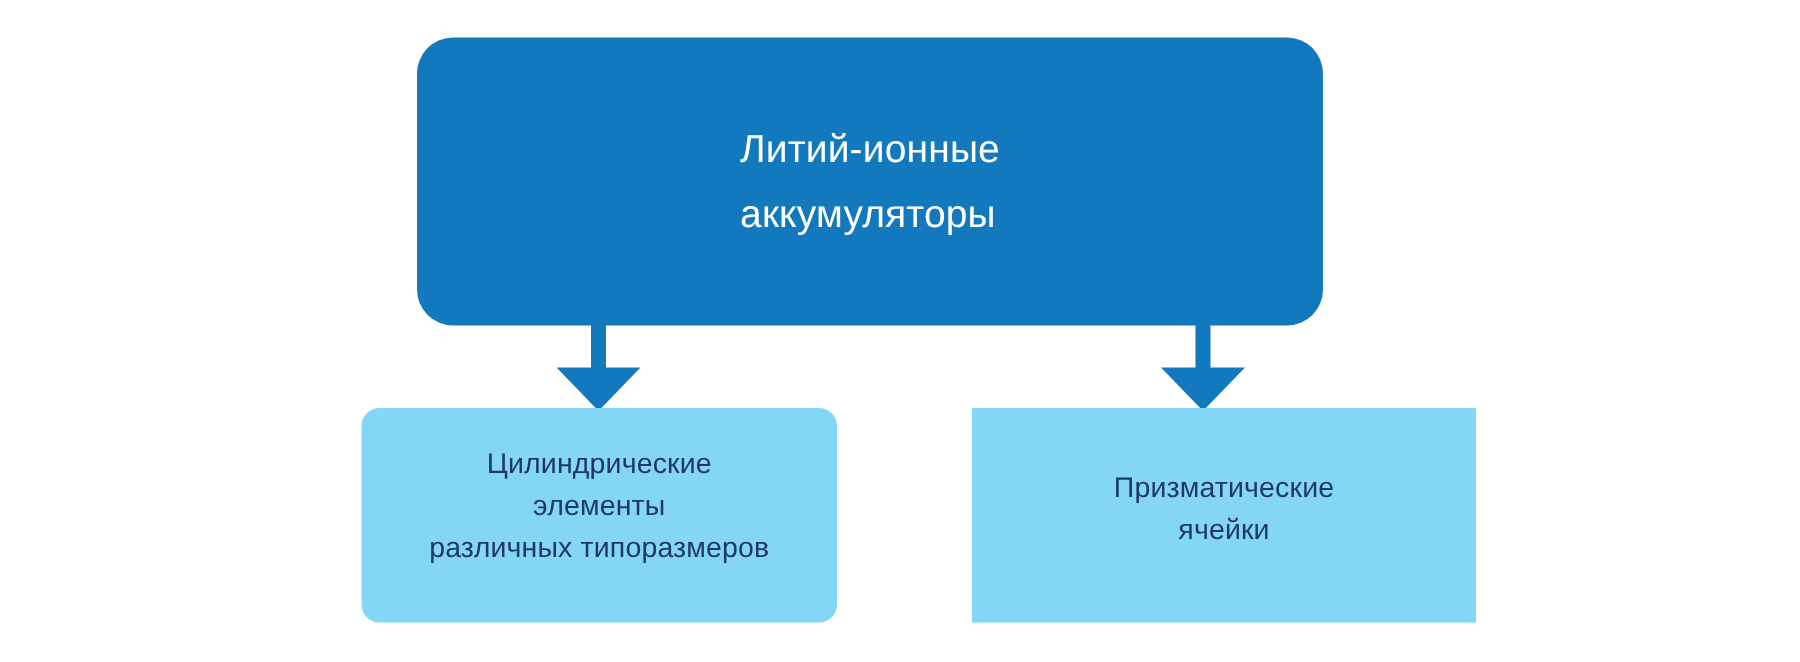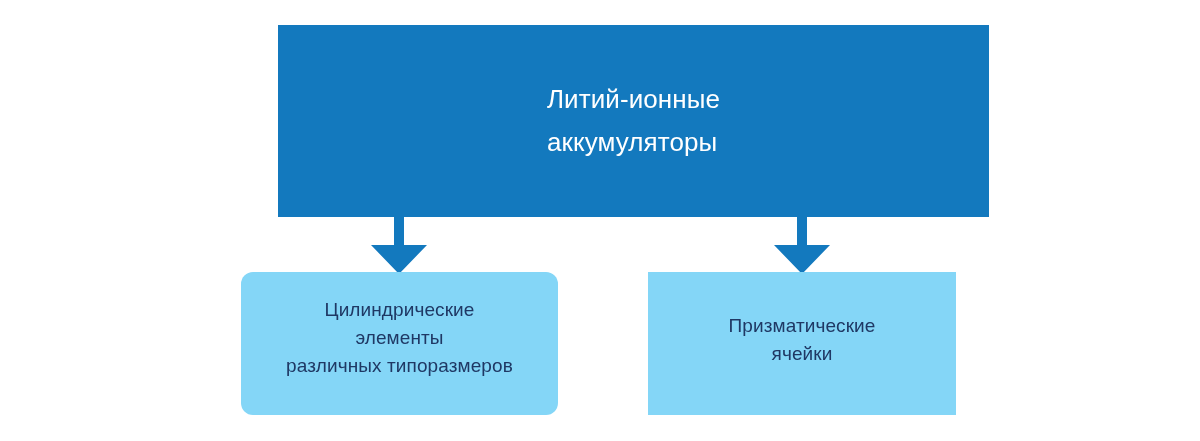"Литий-ионные" .node-root { border-radius: none -> 24px; width: 711px -> 604px }
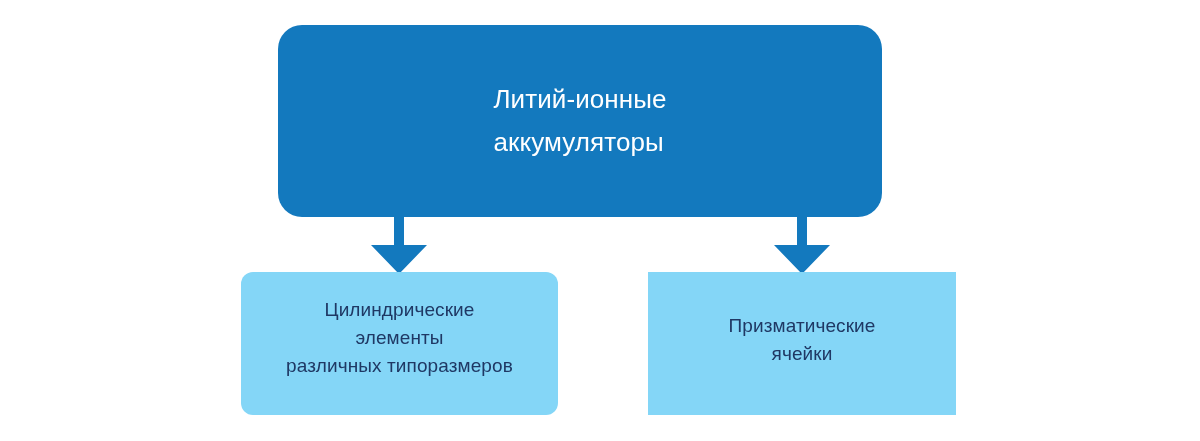"Призматические" .node-child-right { width: 308px -> 336px }
